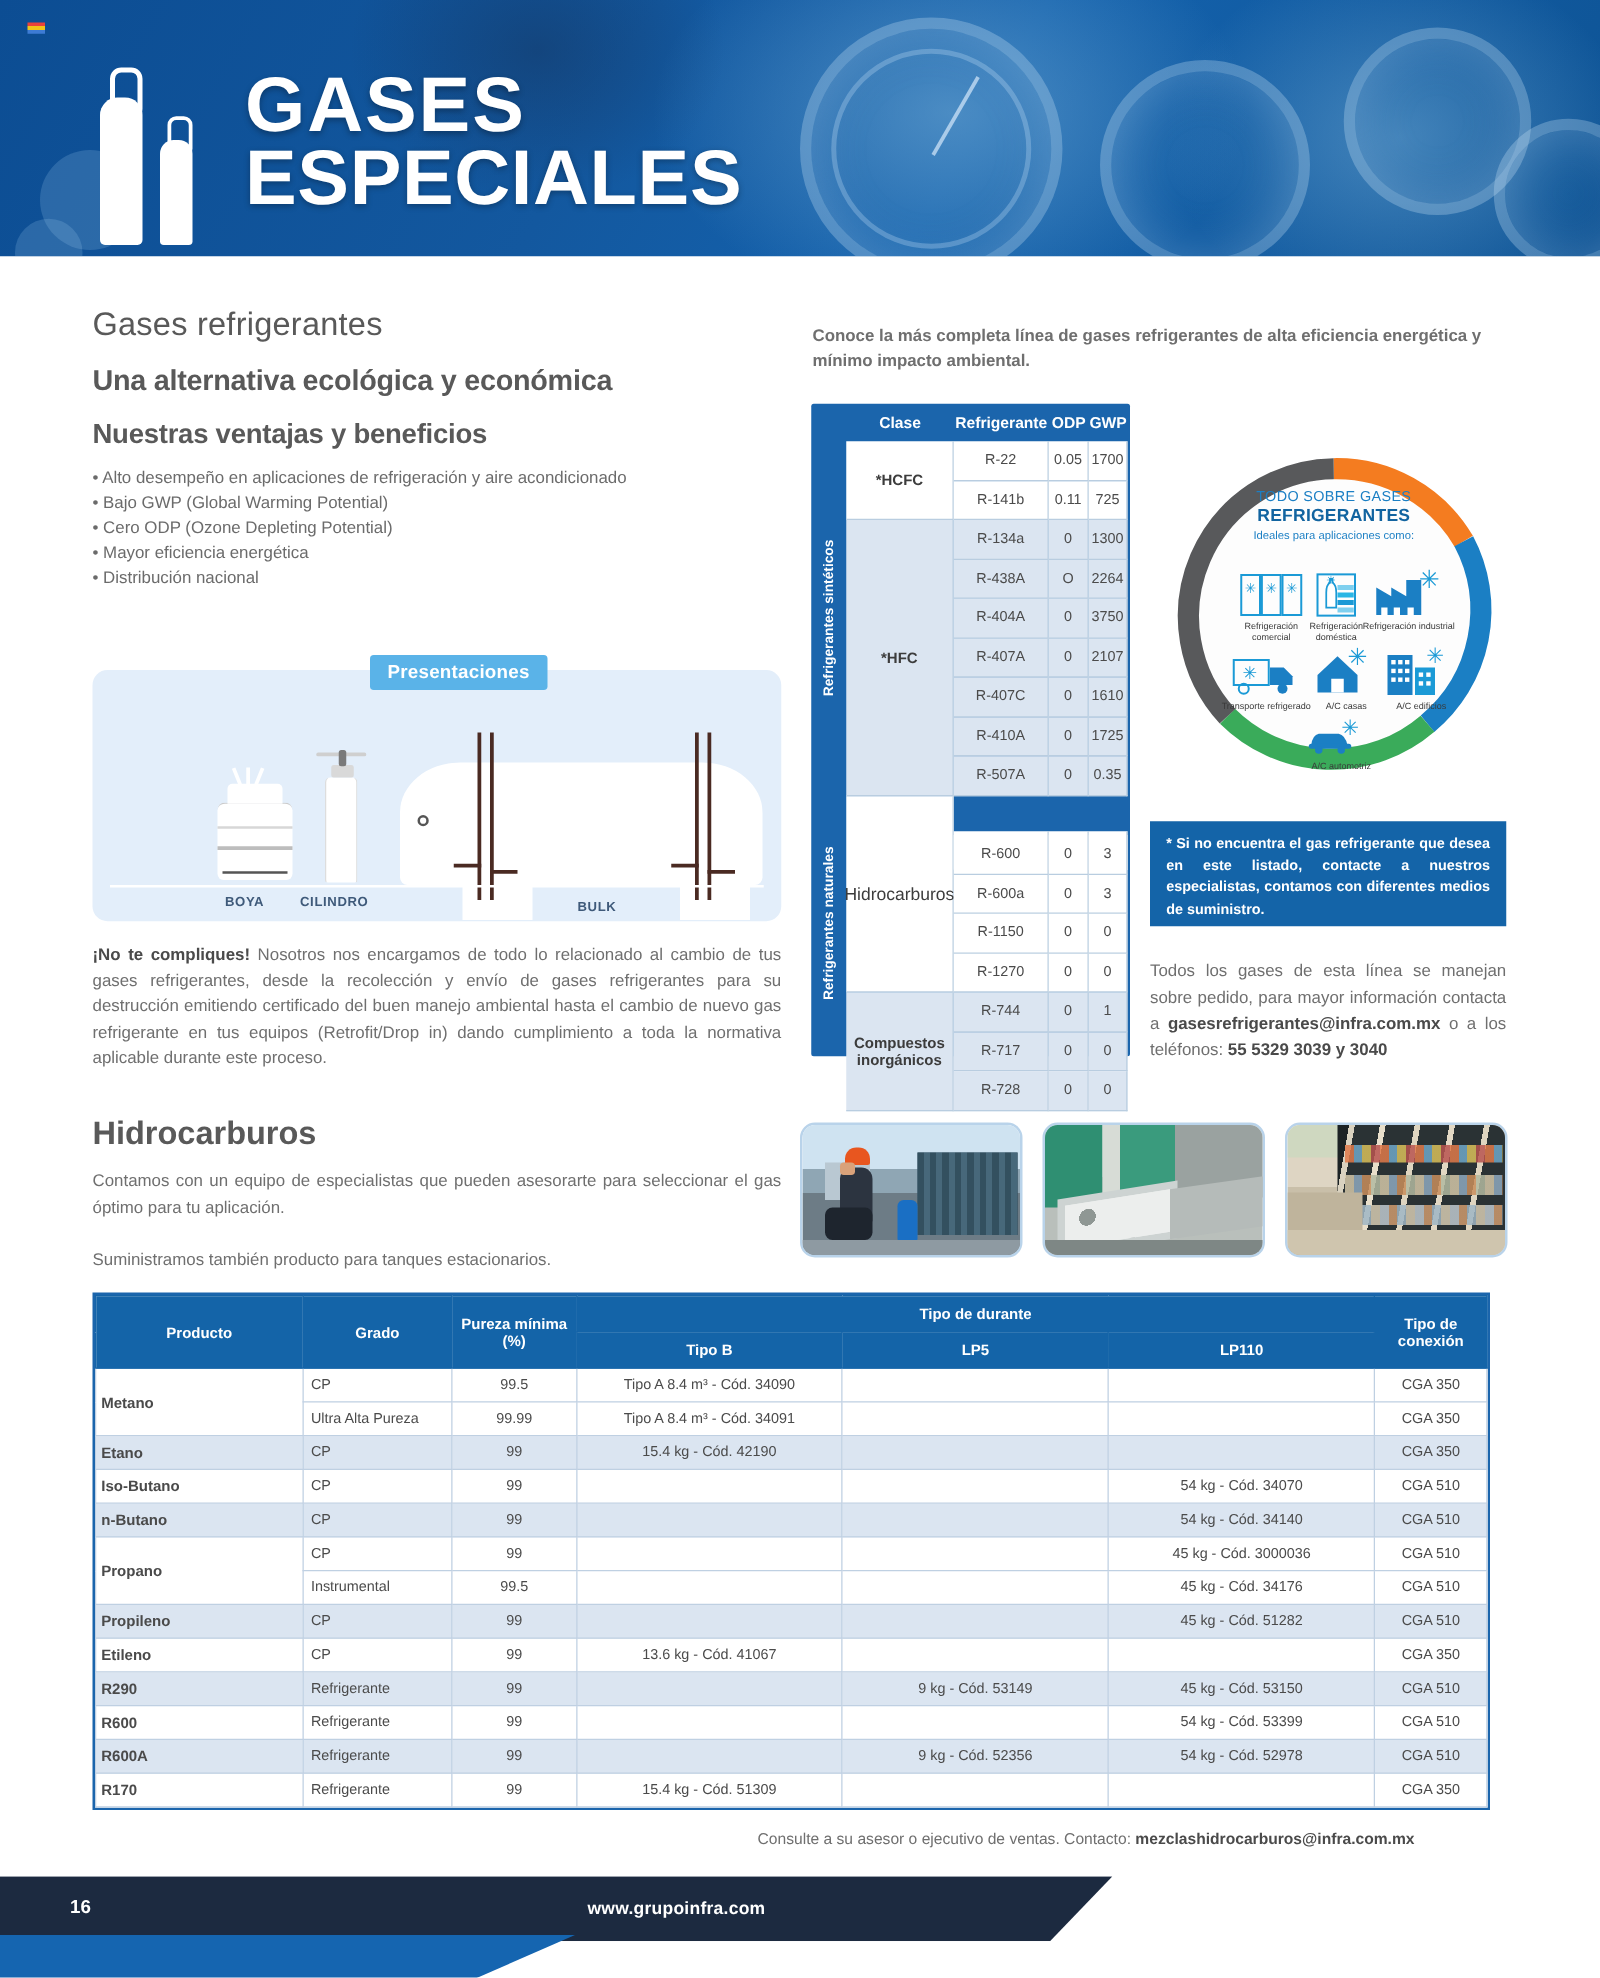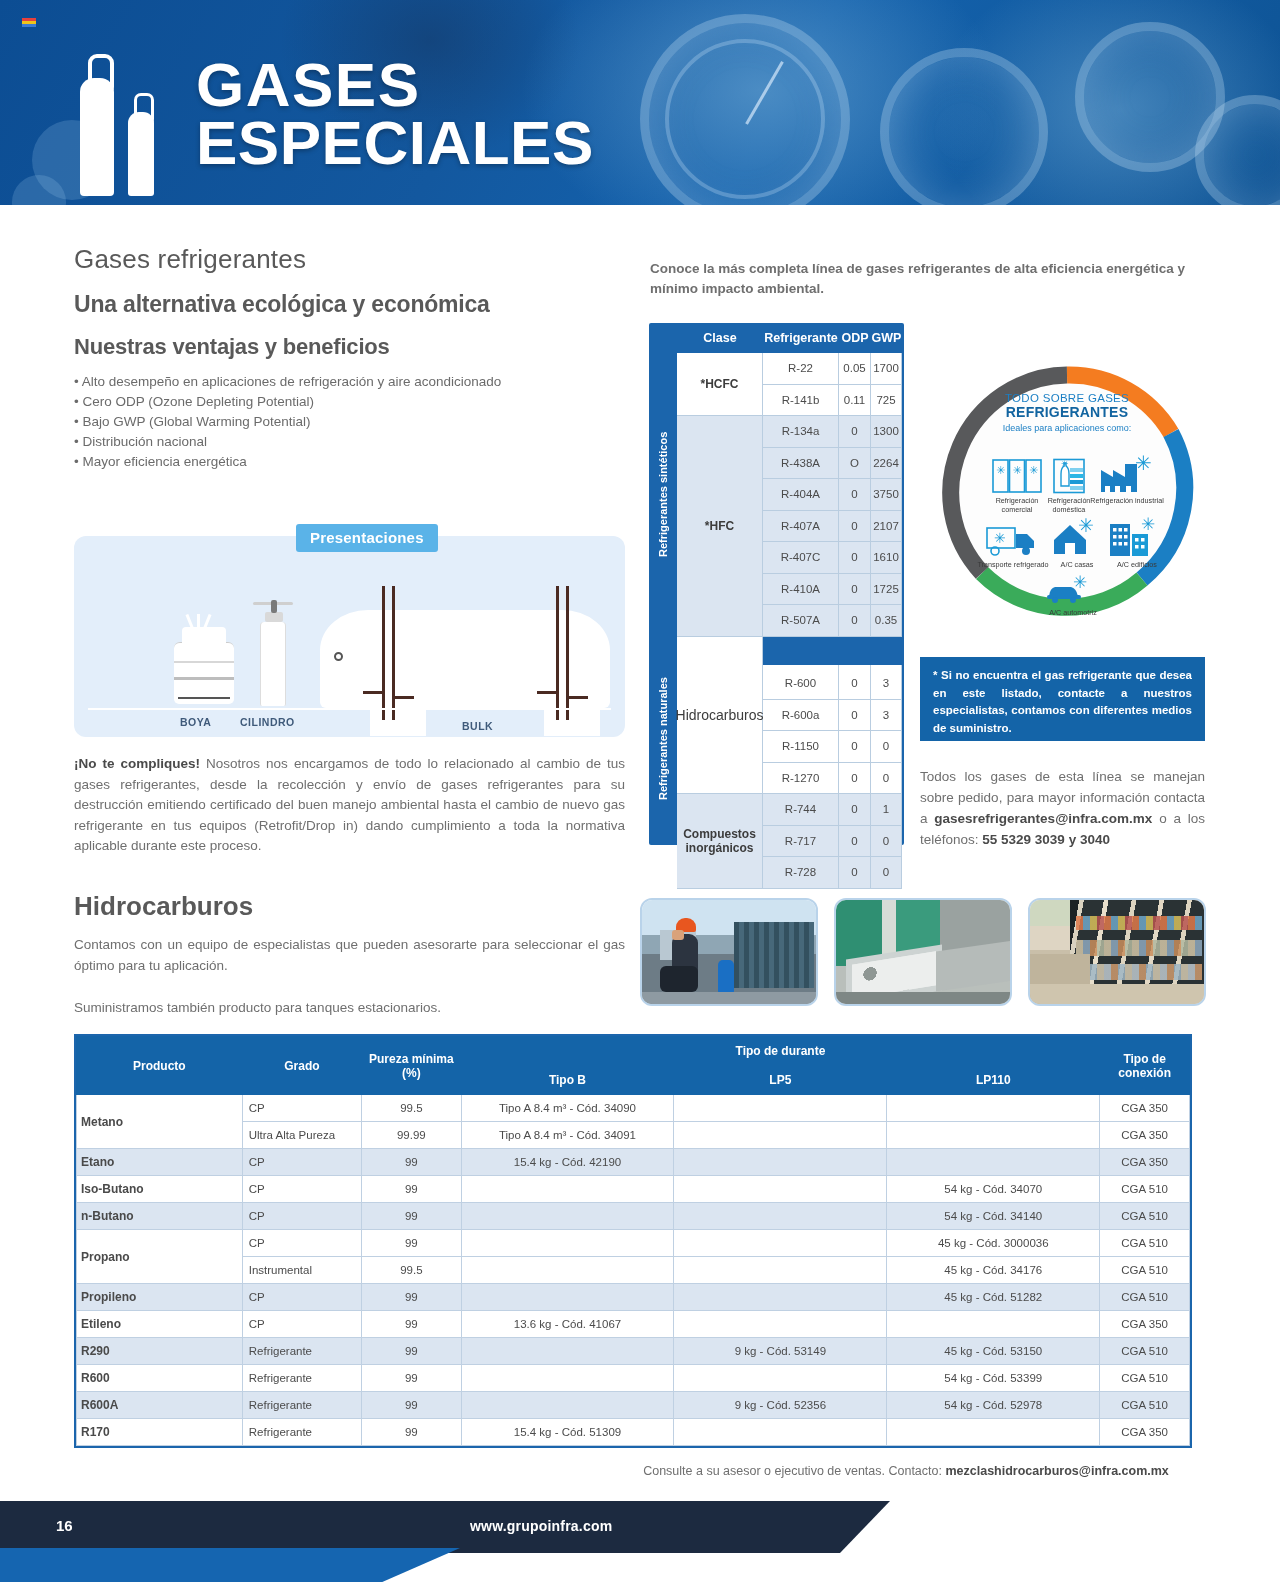"Cero ODP (Ozone Depleting Potential)" li { order: before "Bajo GWP (Global Warming Potential)" -> after "Bajo GWP (Global Warming Potential)" }
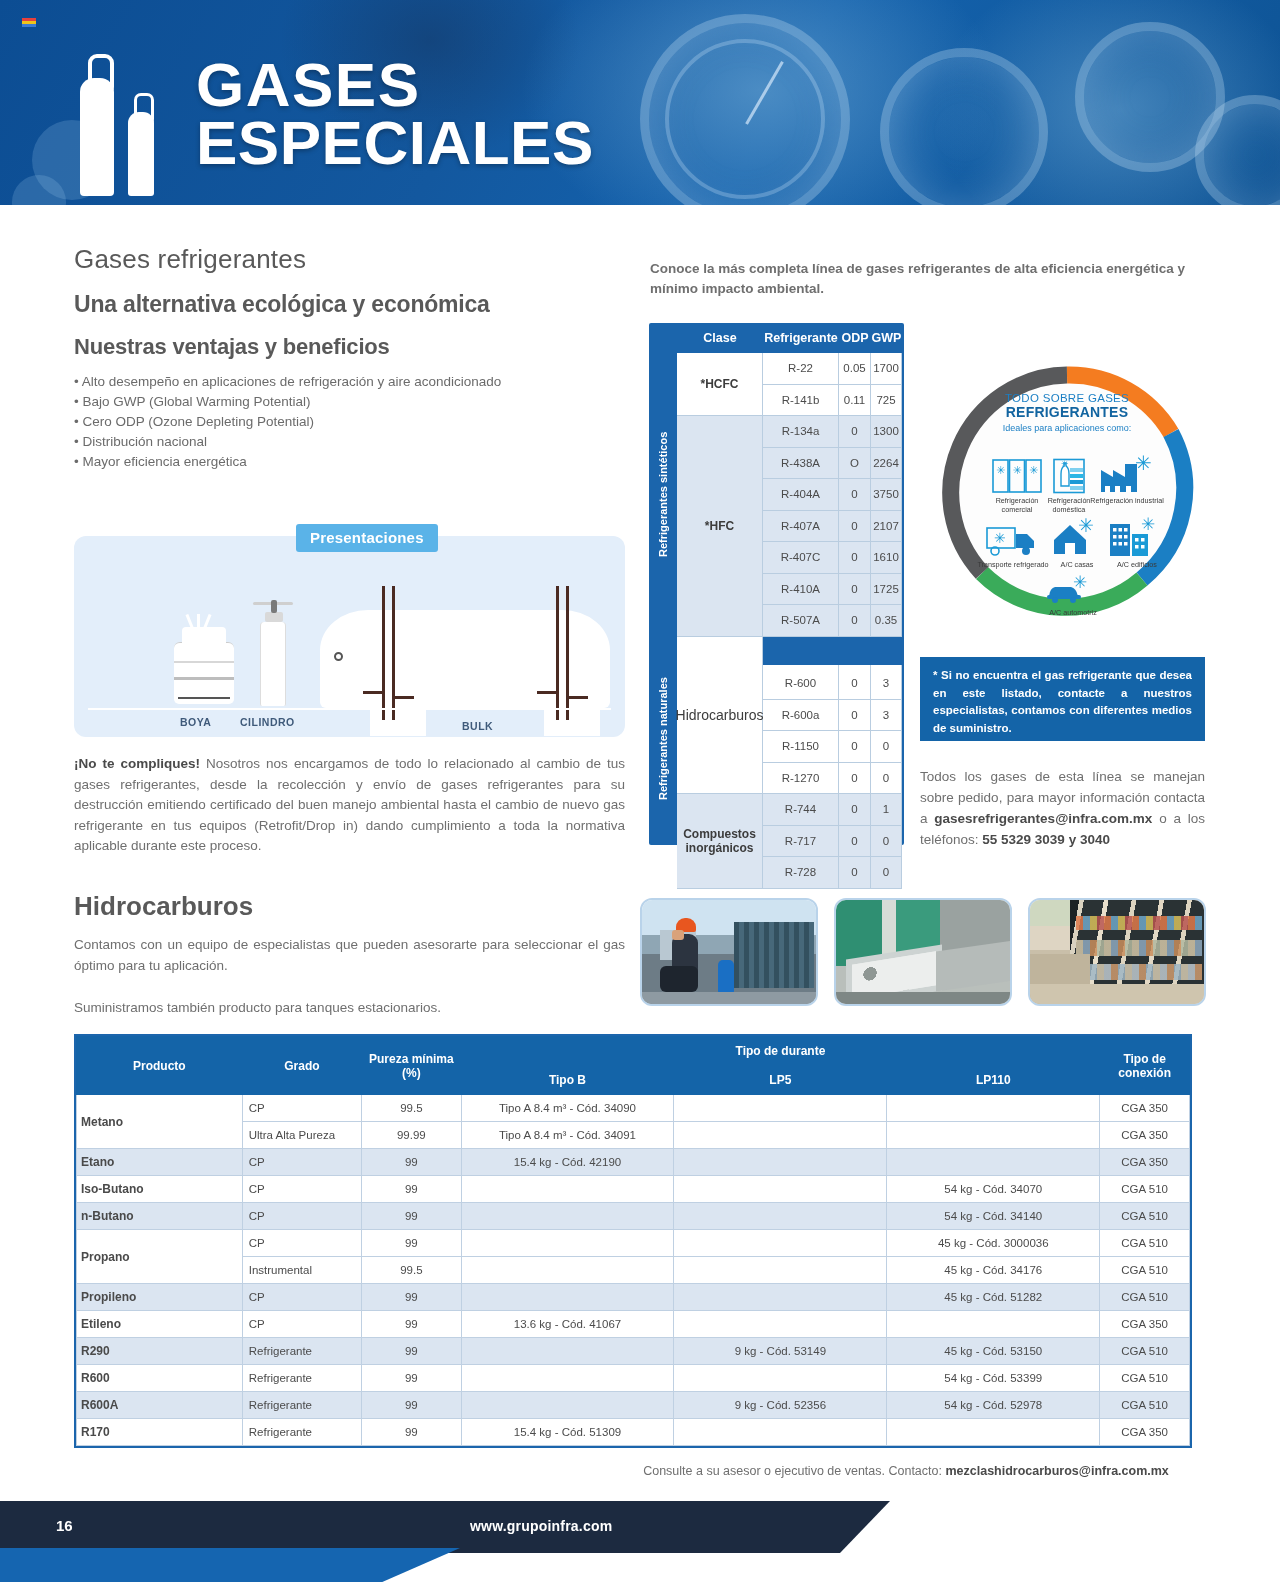"Distribución nacional" li { order: before "Mayor eficiencia energética" -> after "Mayor eficiencia energética" }
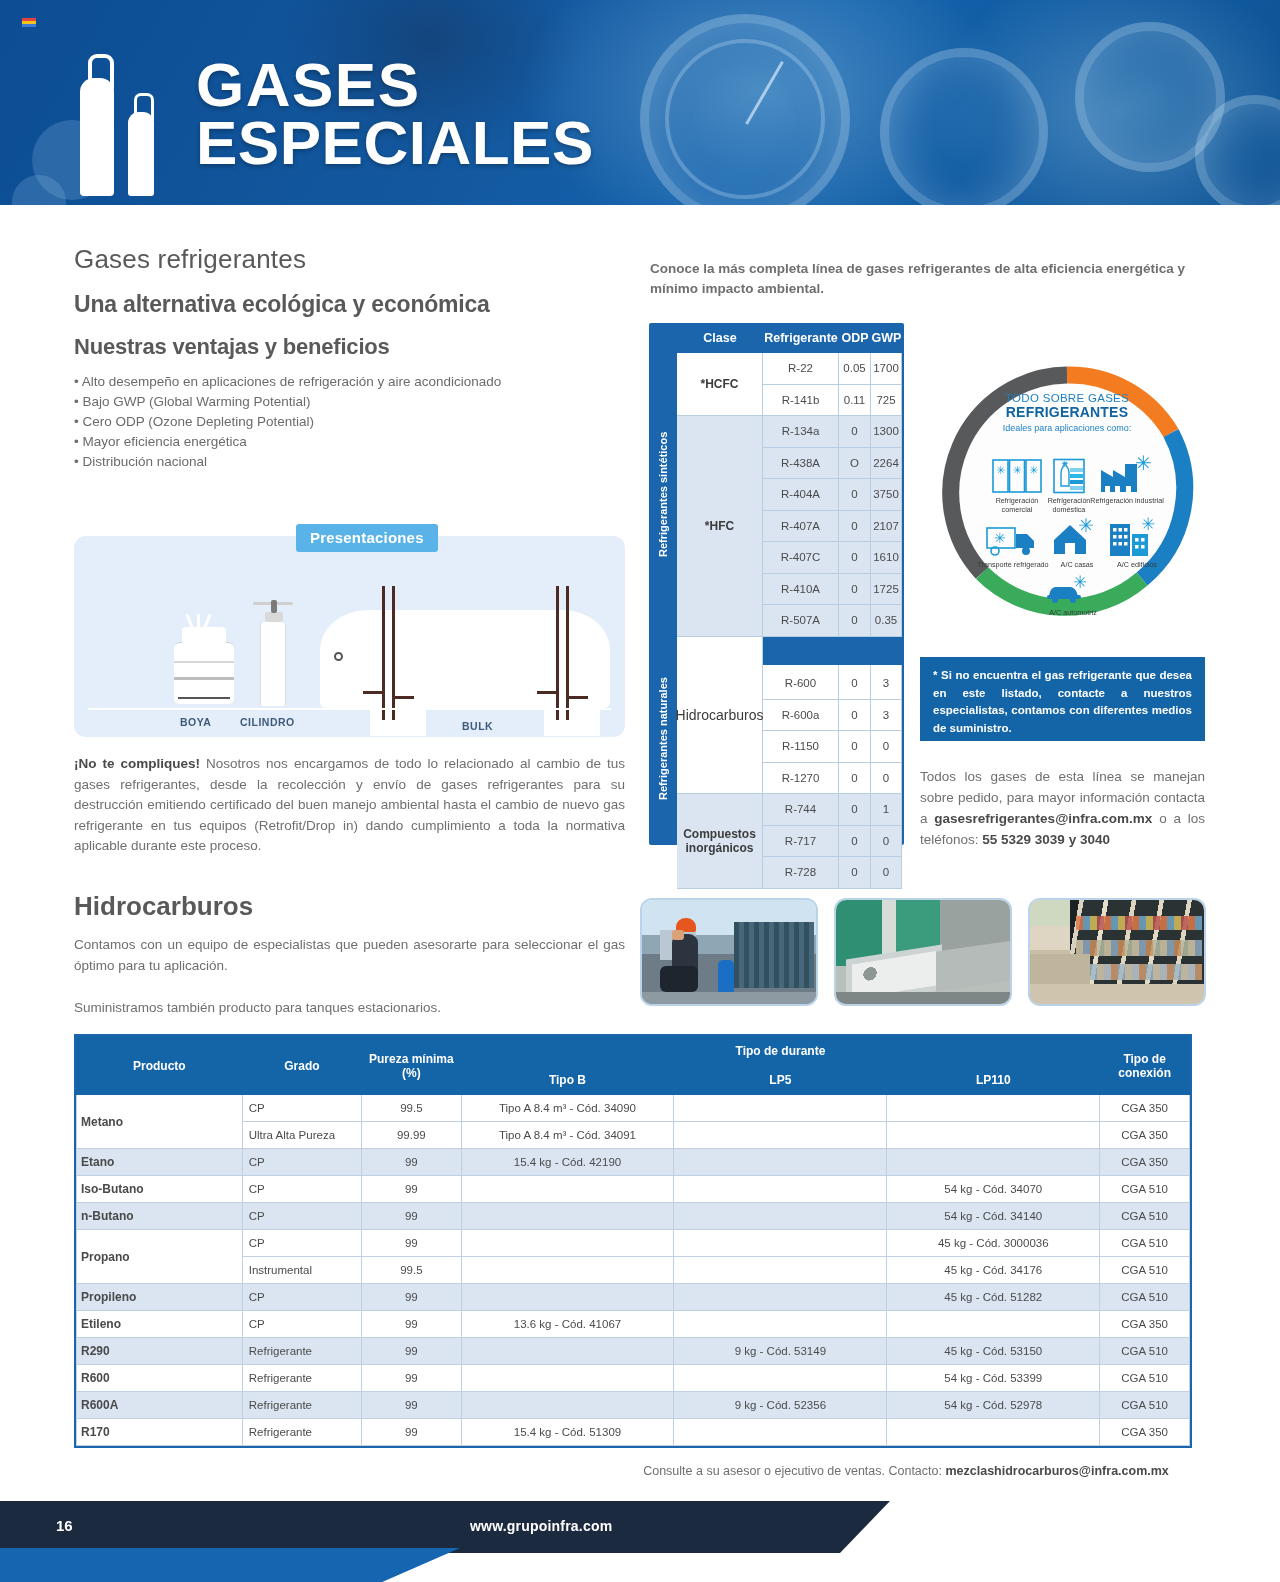"Consulte a su asesor o" .bt-foot { text-align: center -> none }
